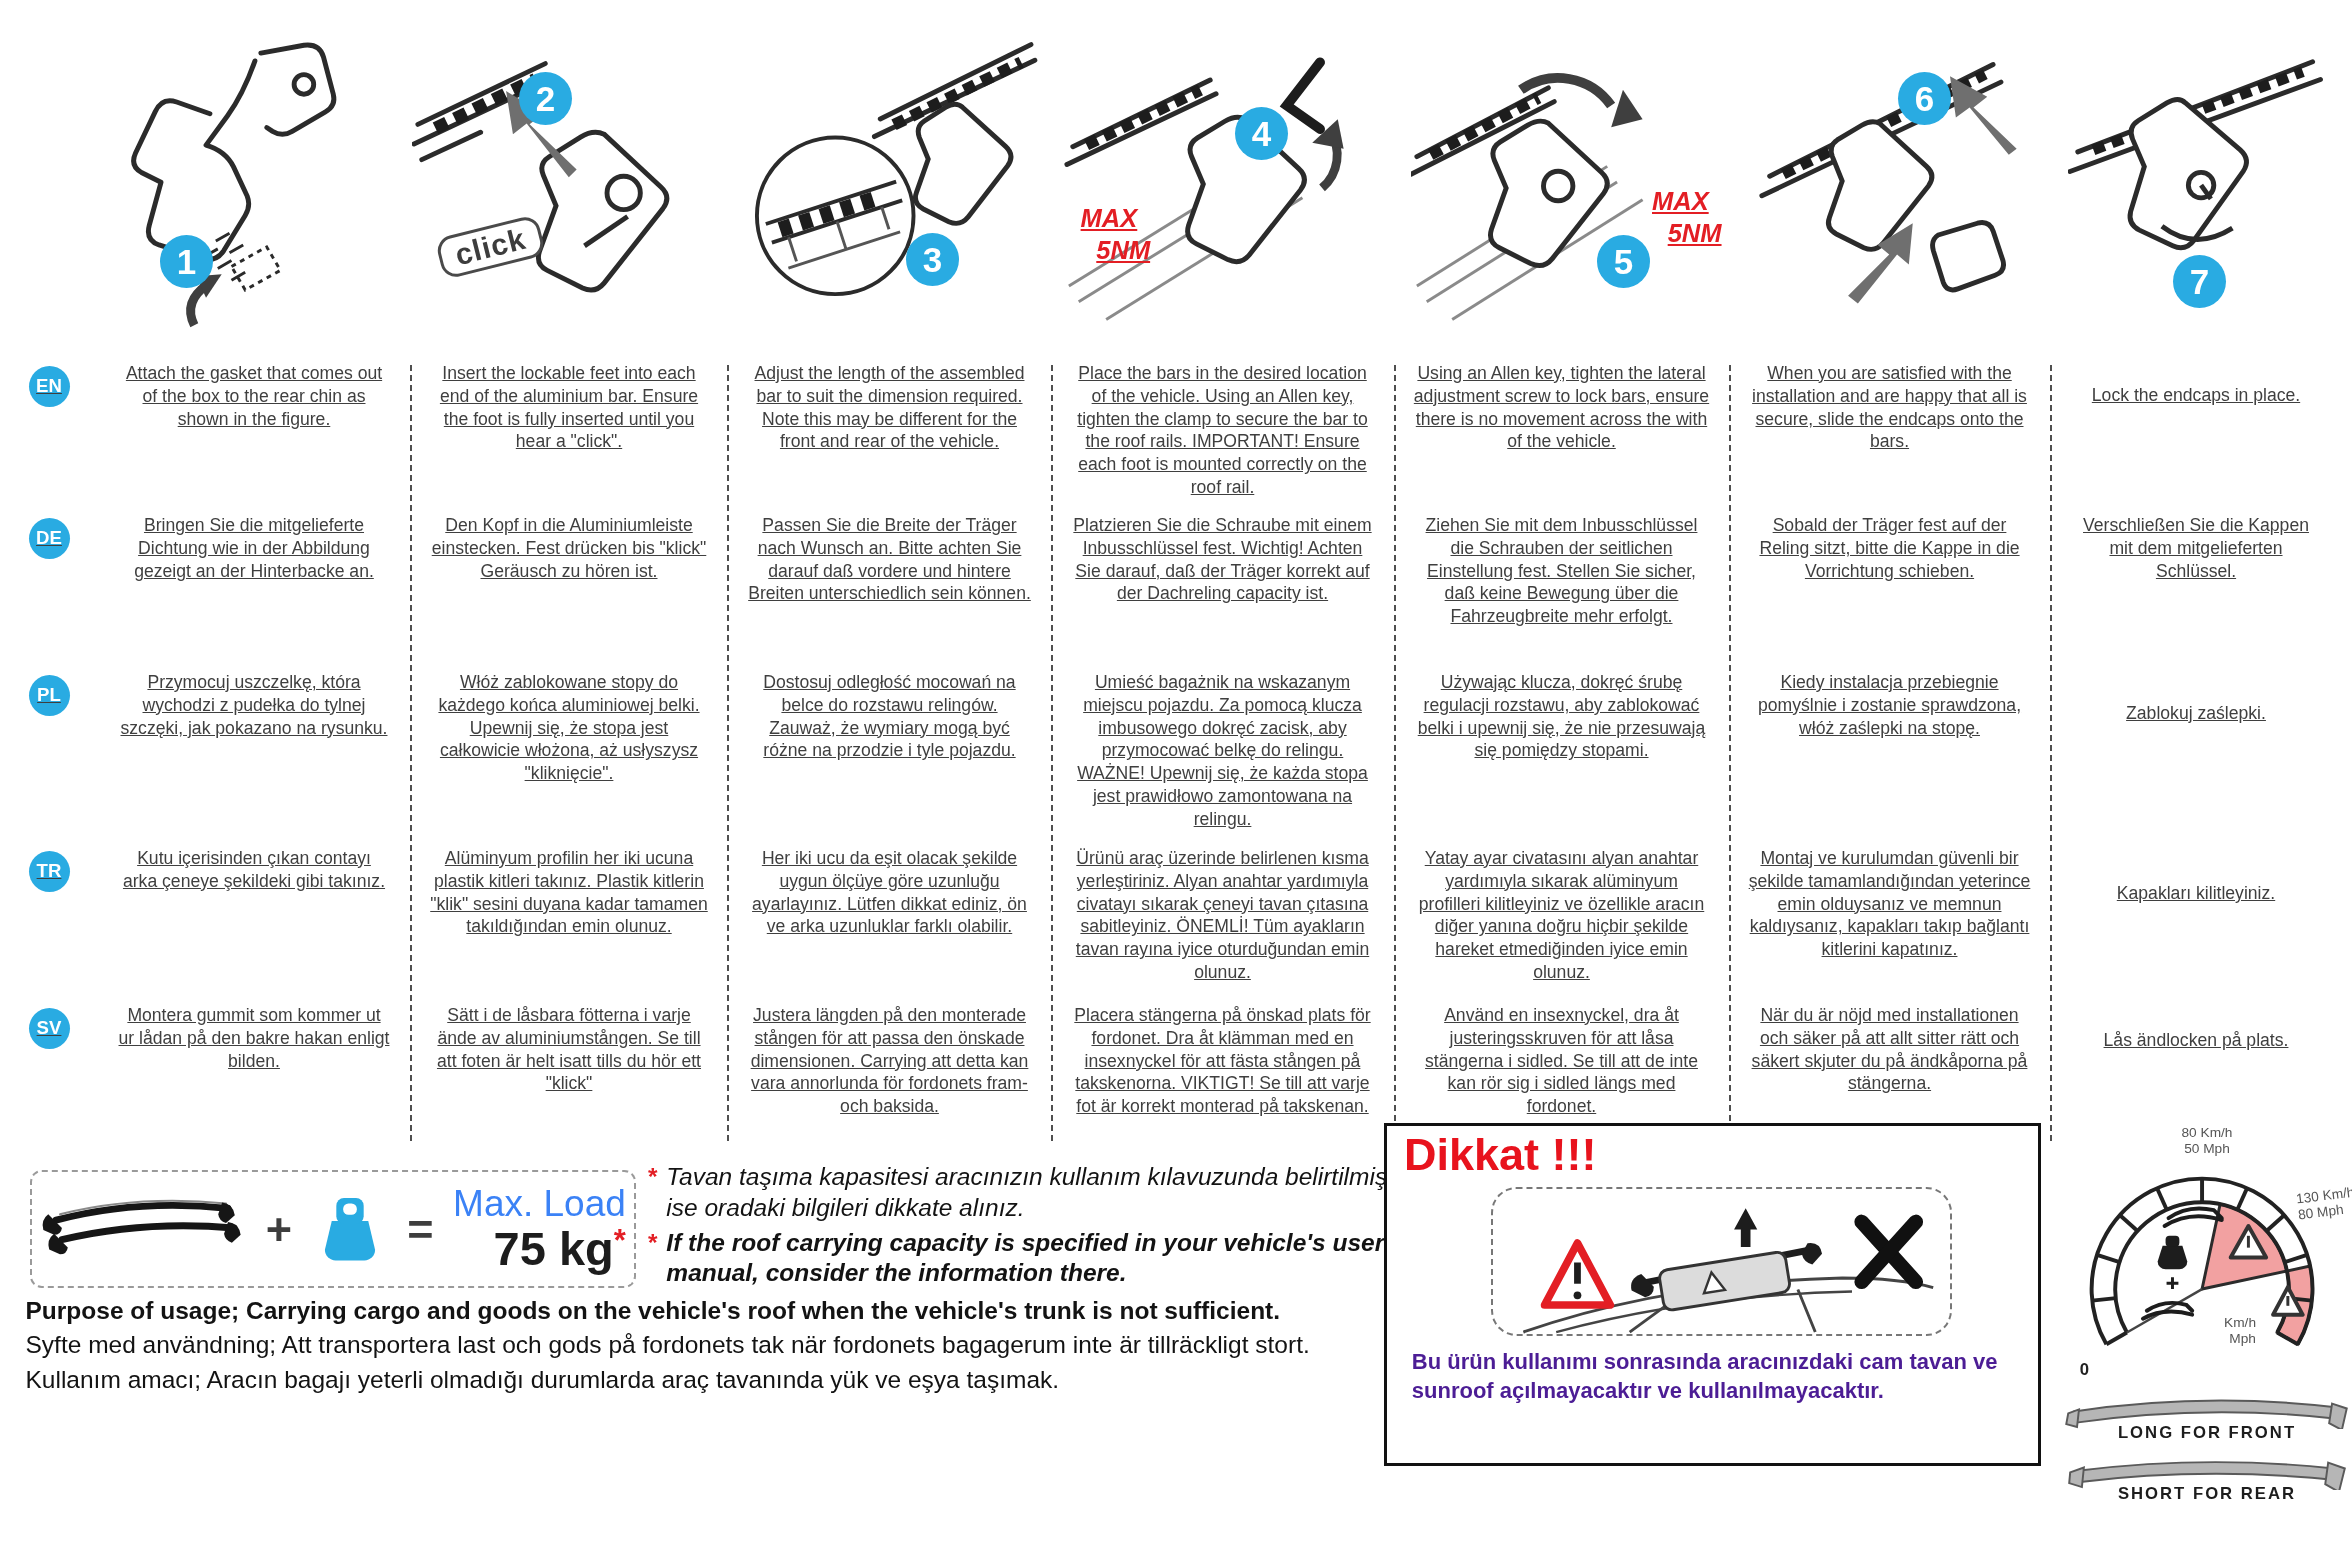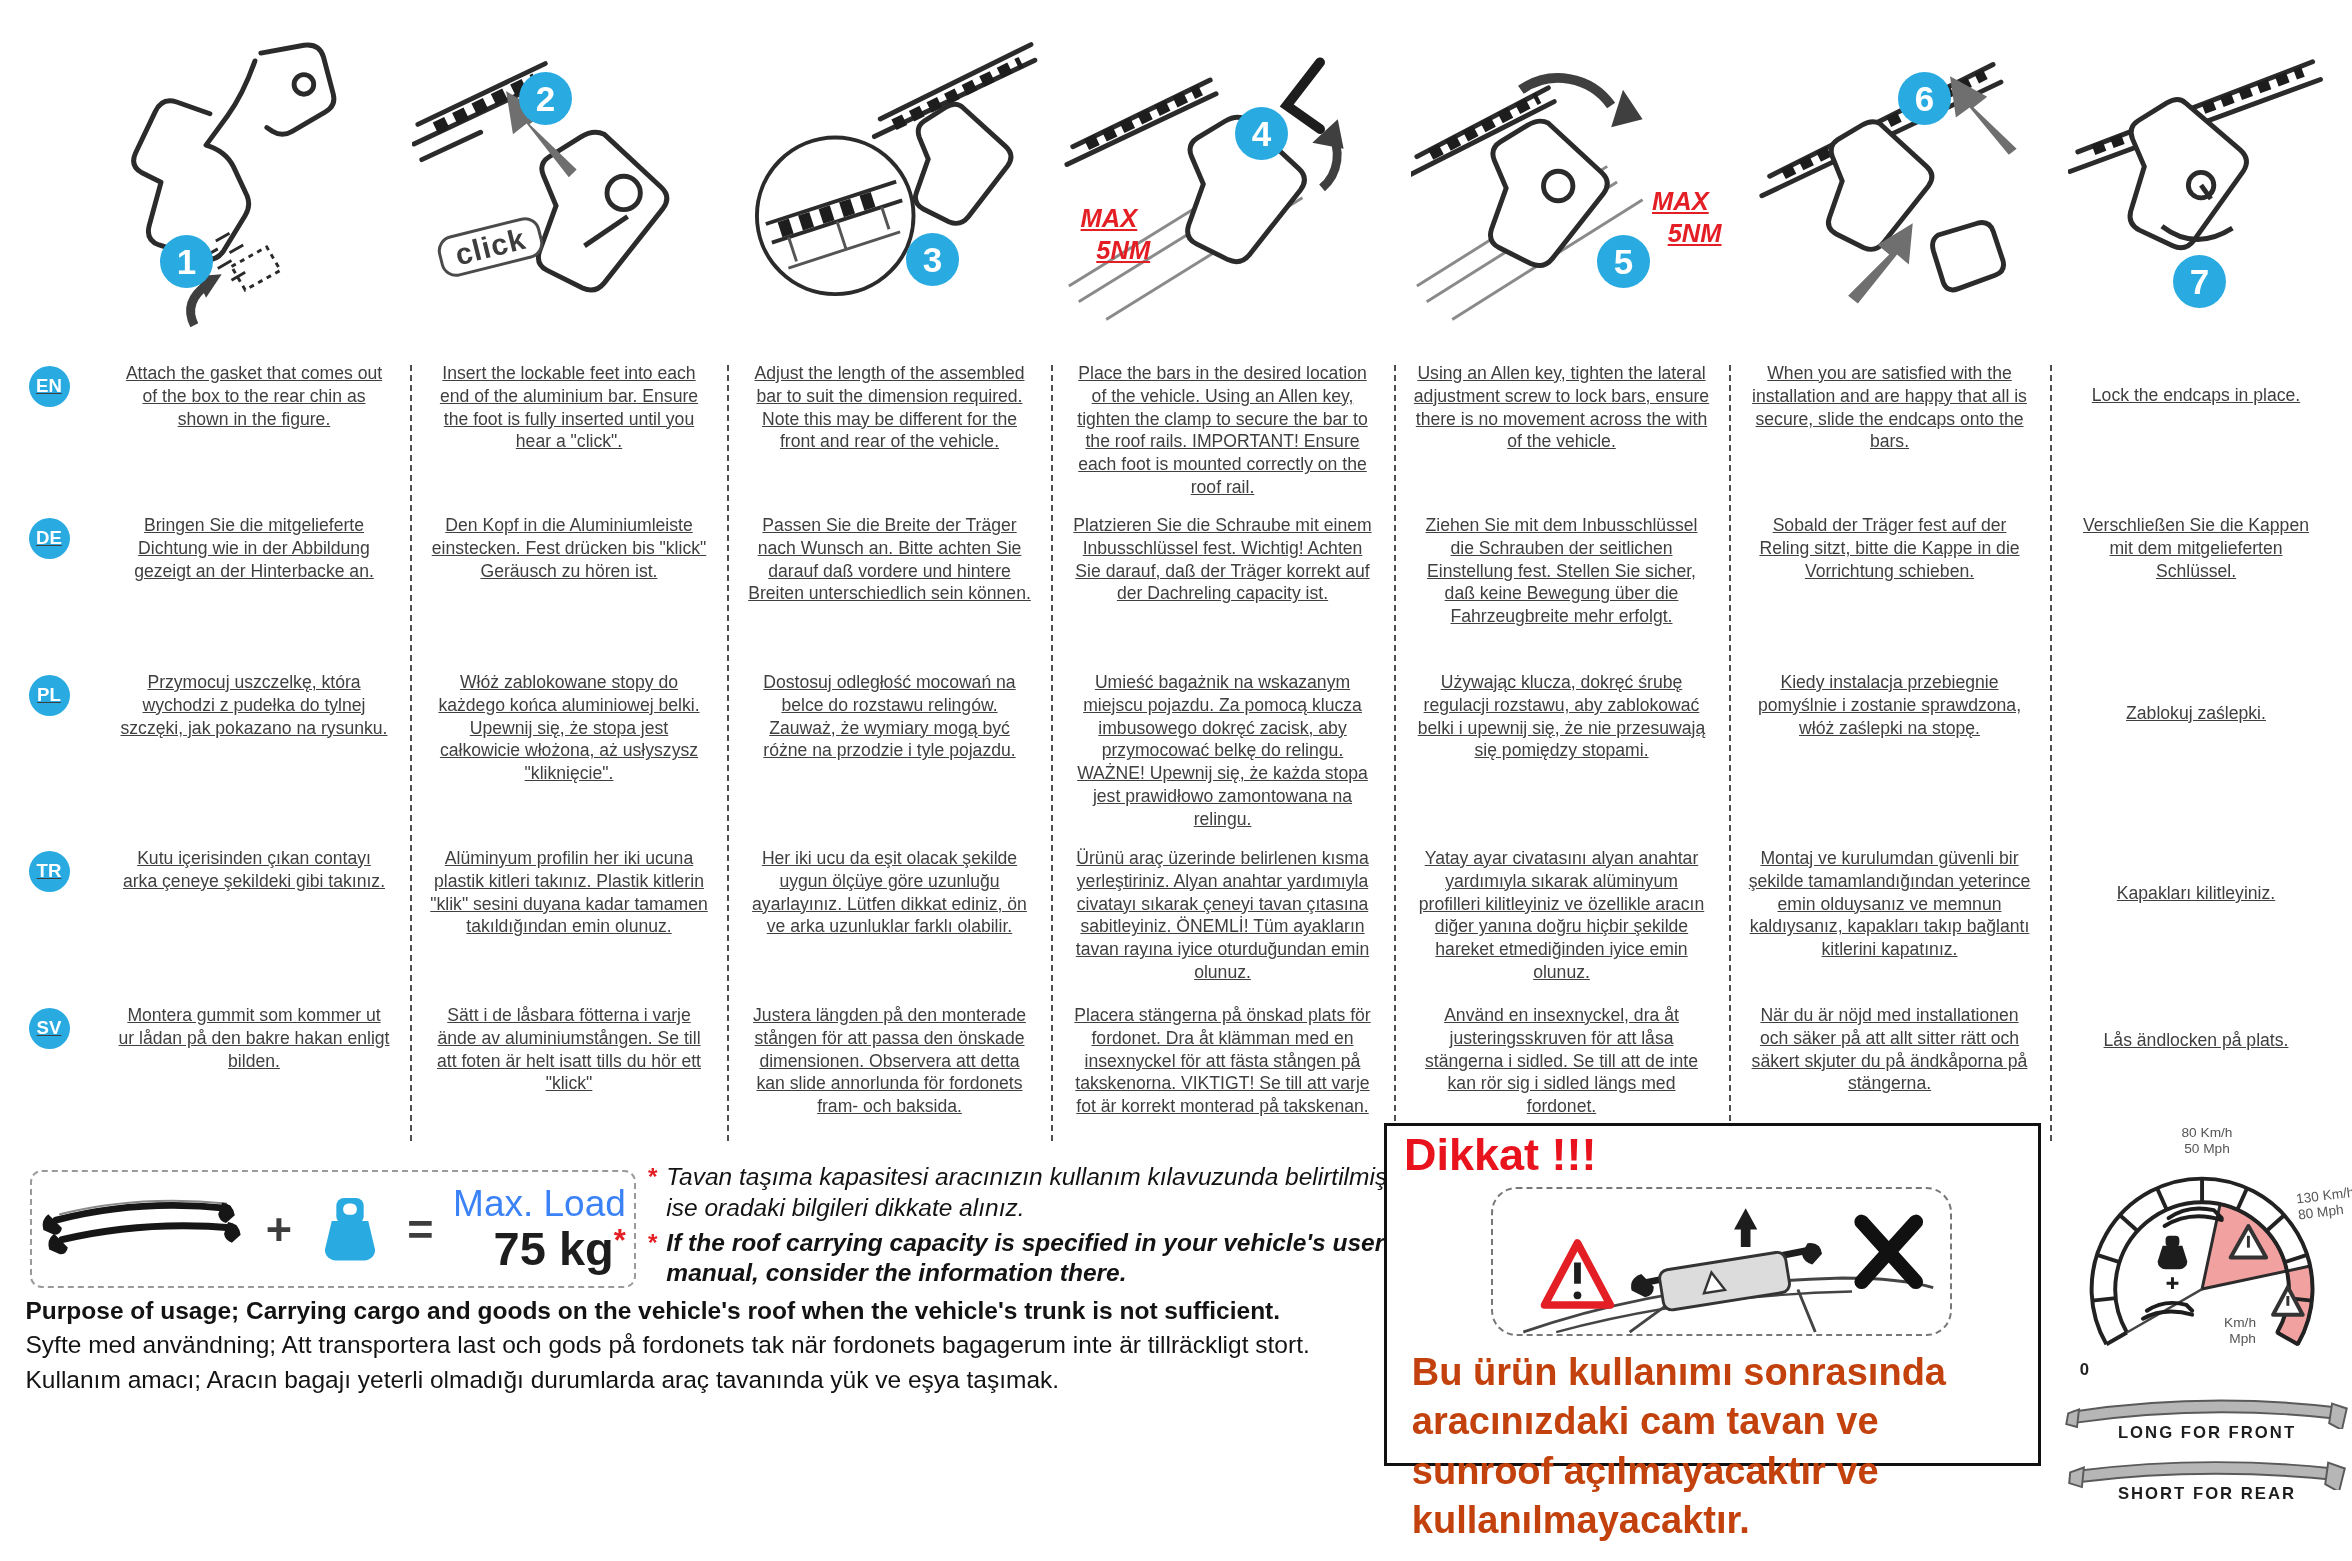"Justera längden på den monterade" div.cell { text: Observera att detta kan slide -> Carrying att detta kan vara }
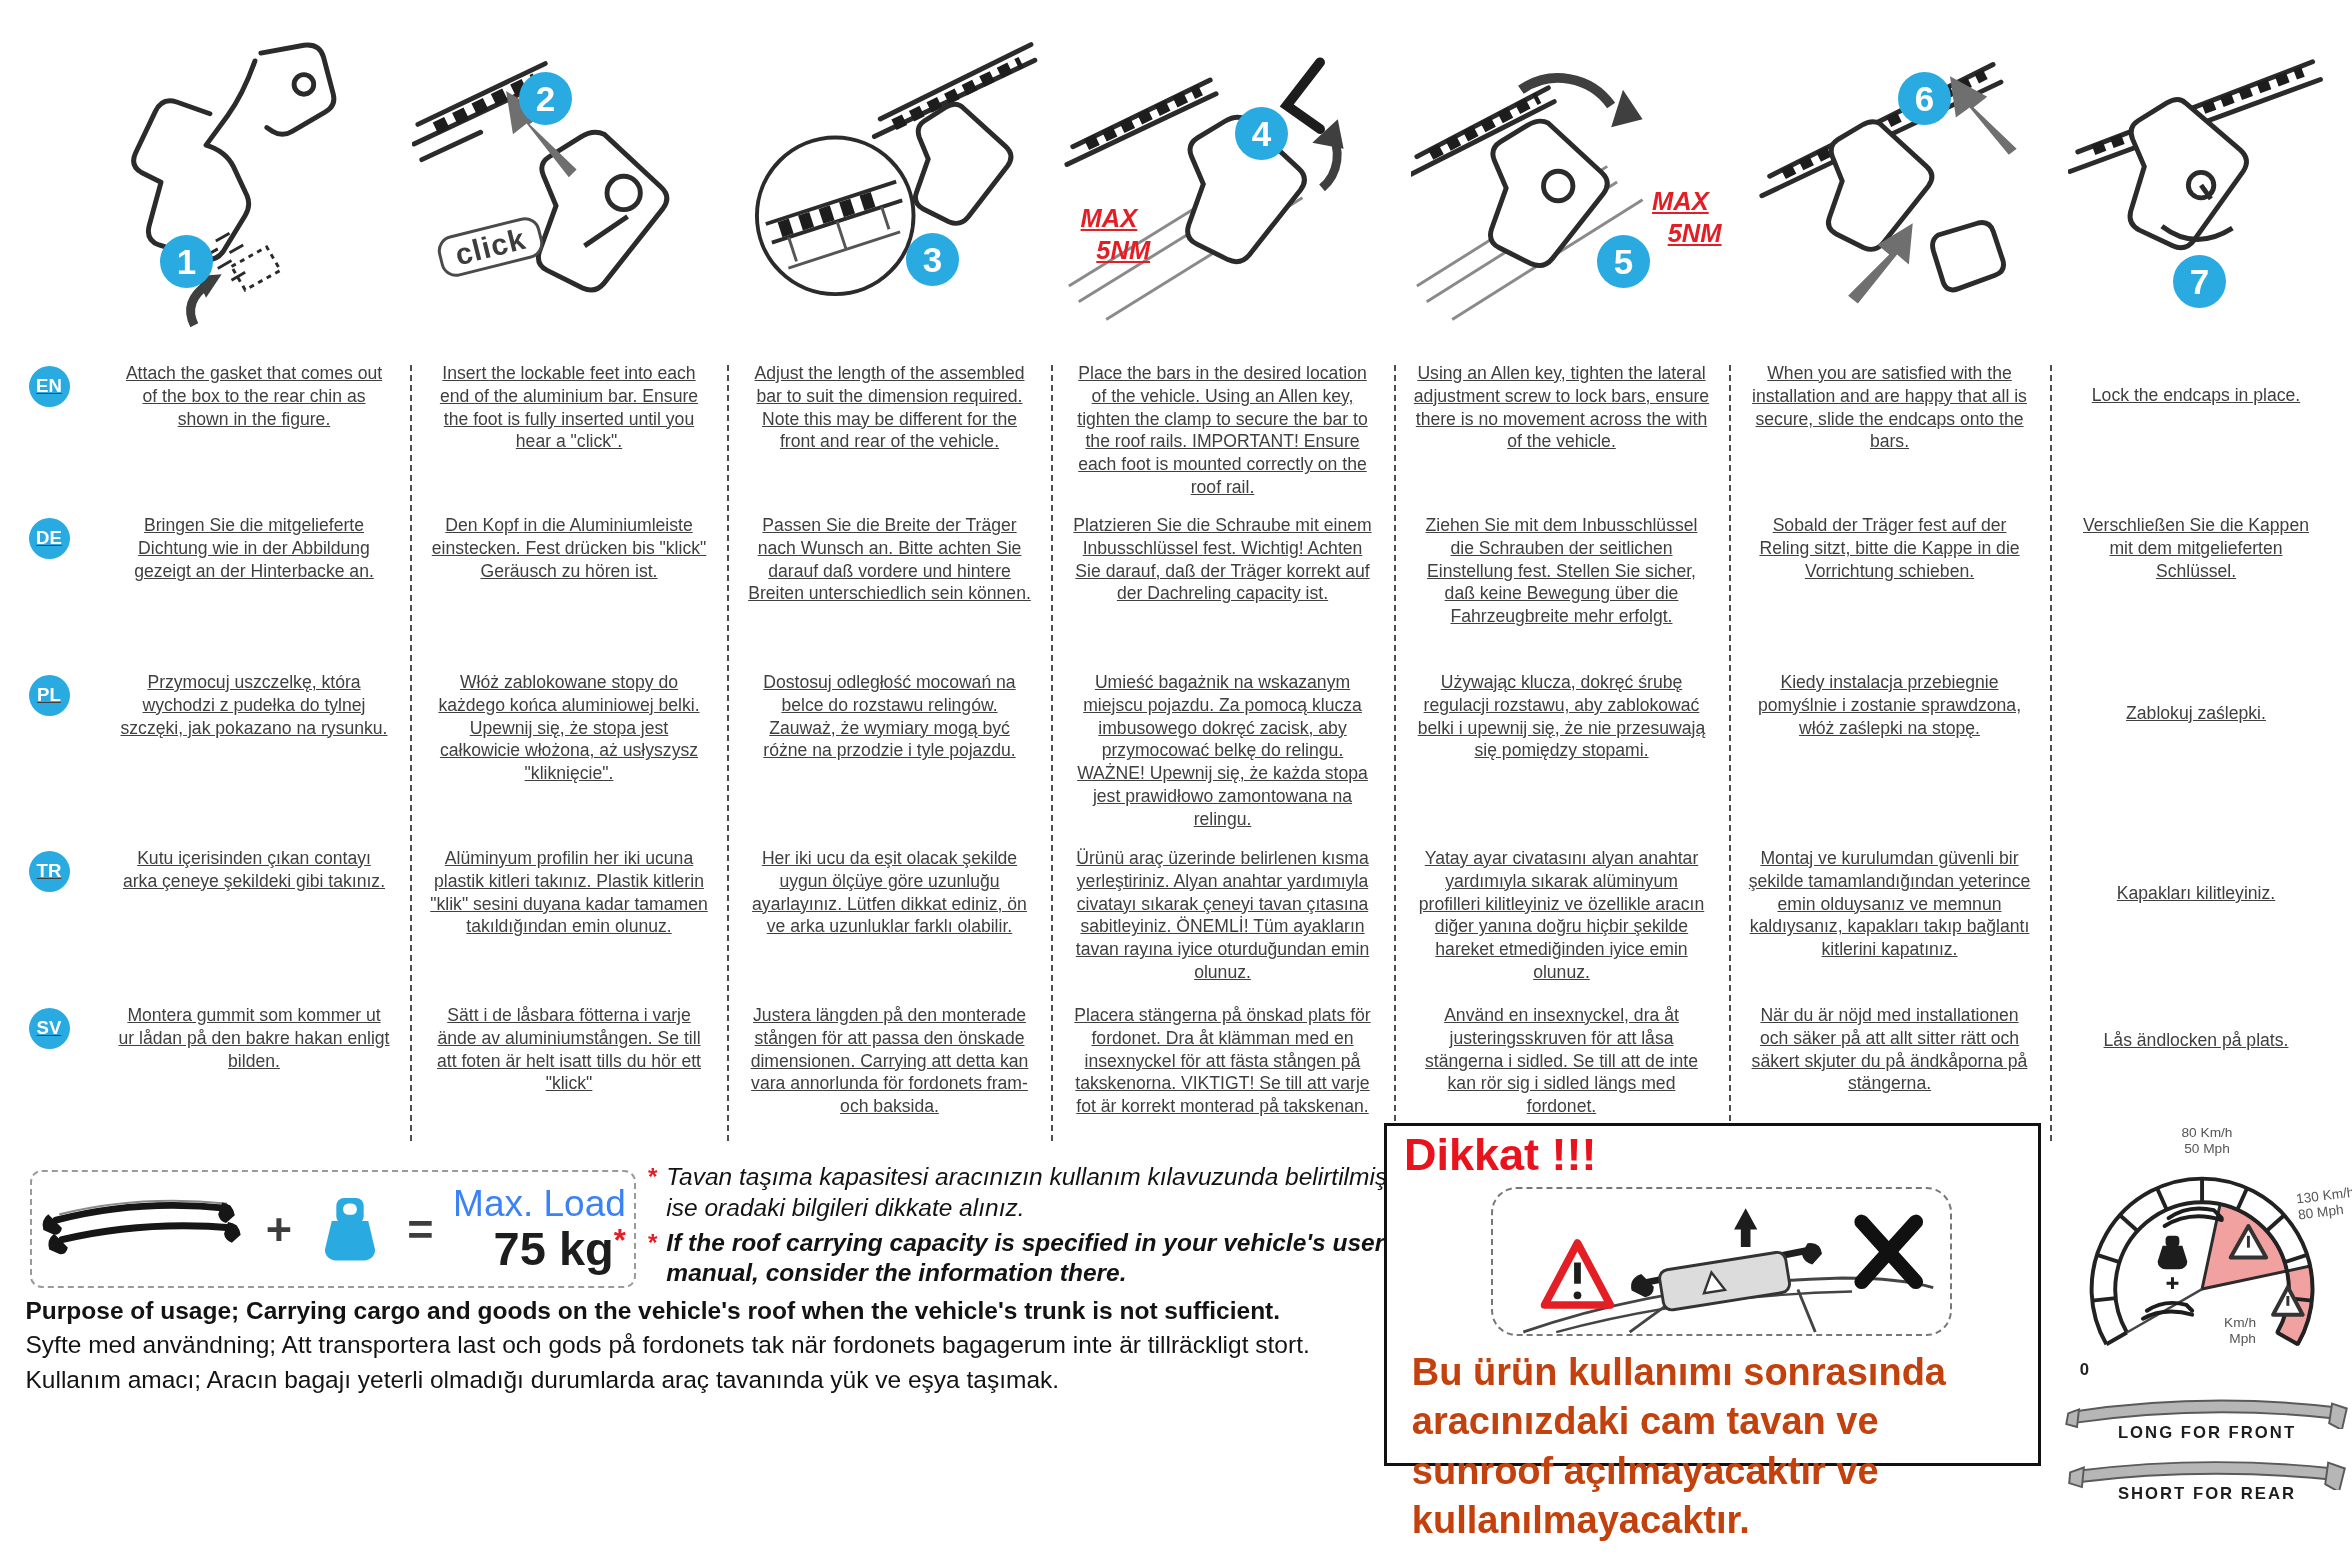"Bu ürün kullanımı sonrasında" .warn-body { color: #c2410c -> #4c1d95; font-size: 38px -> 22px }
